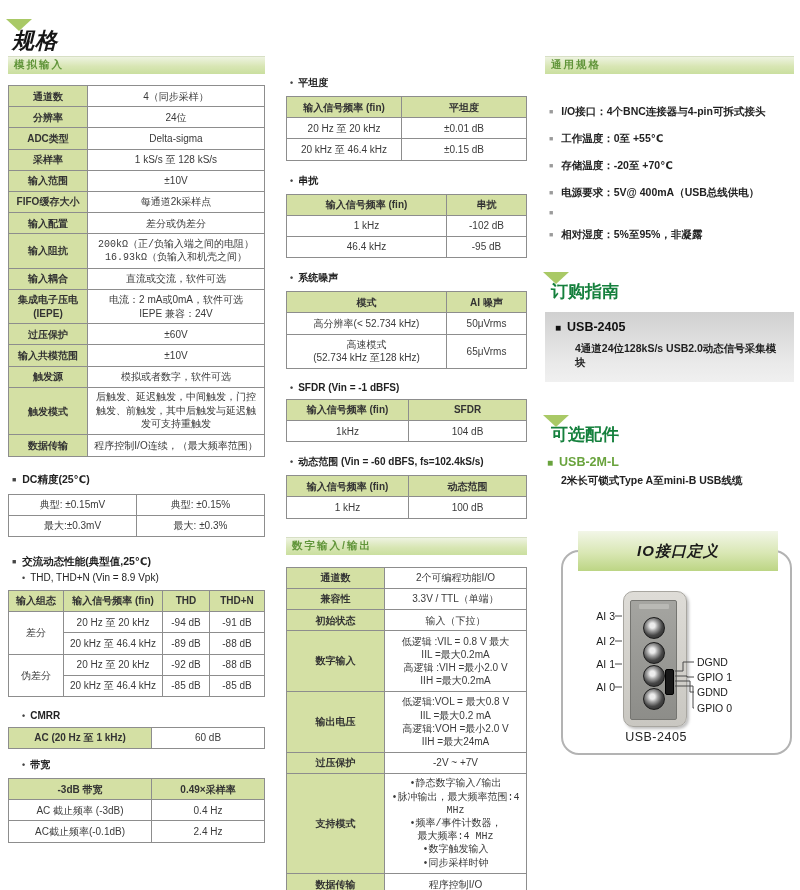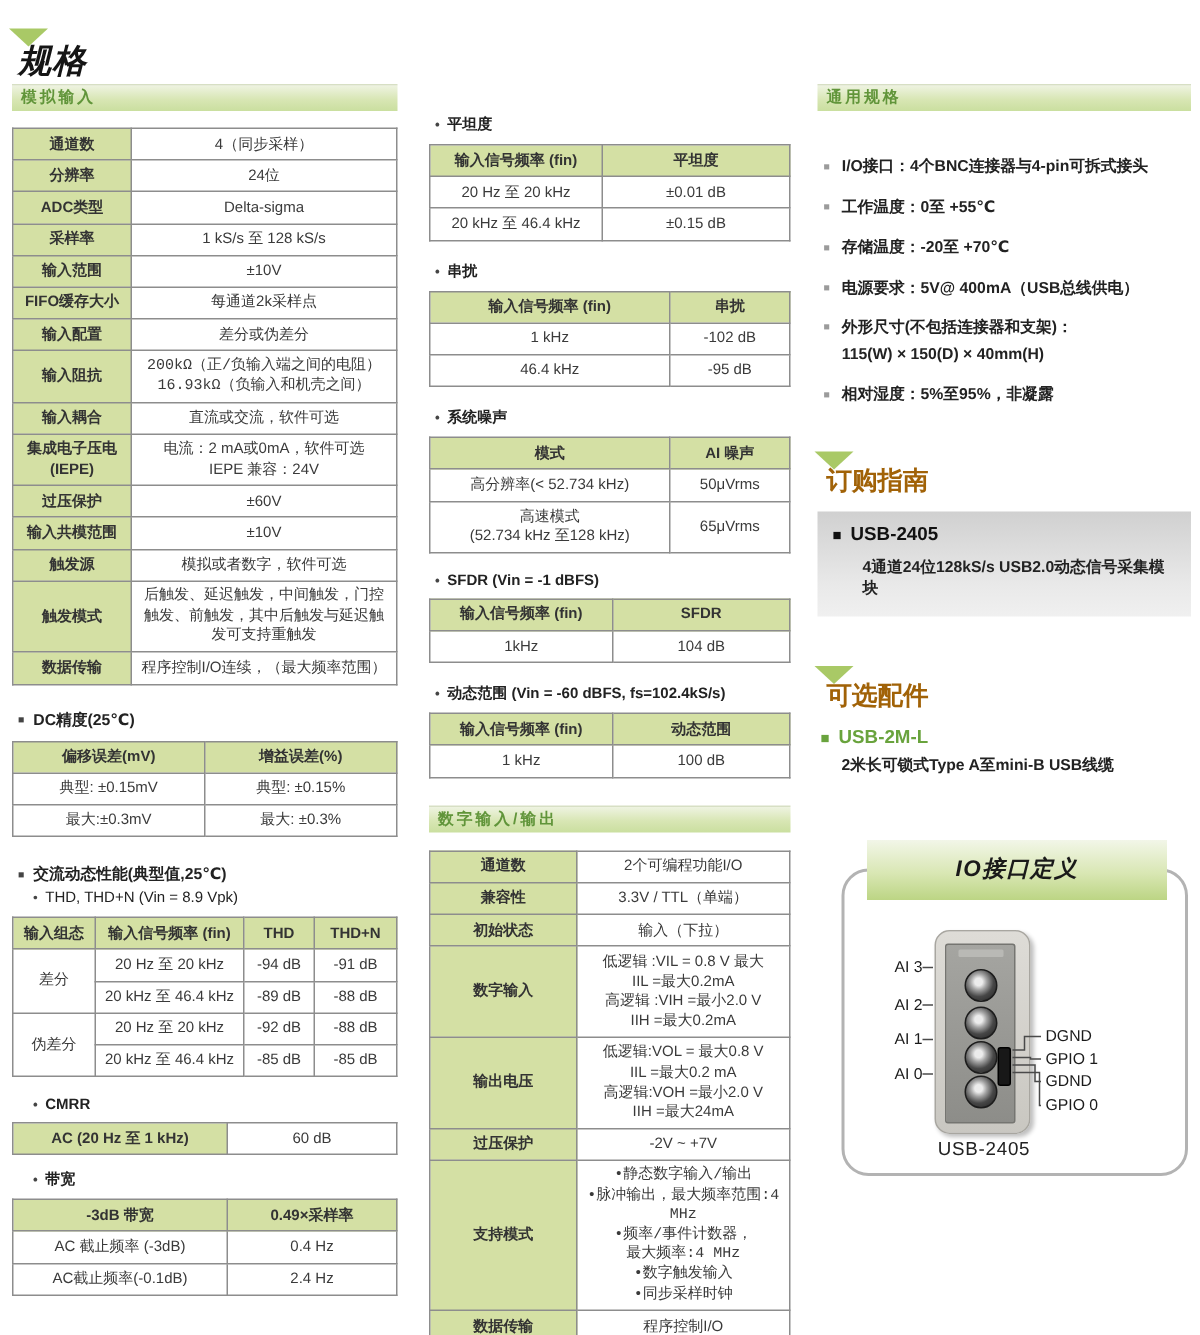"外形尺寸(不包括连接器和支架)：" span.txt { html: <span>外形尺寸(不包括连接器和支架)： 115(W) × 150(D) × 40mm(H)</span> -> none }
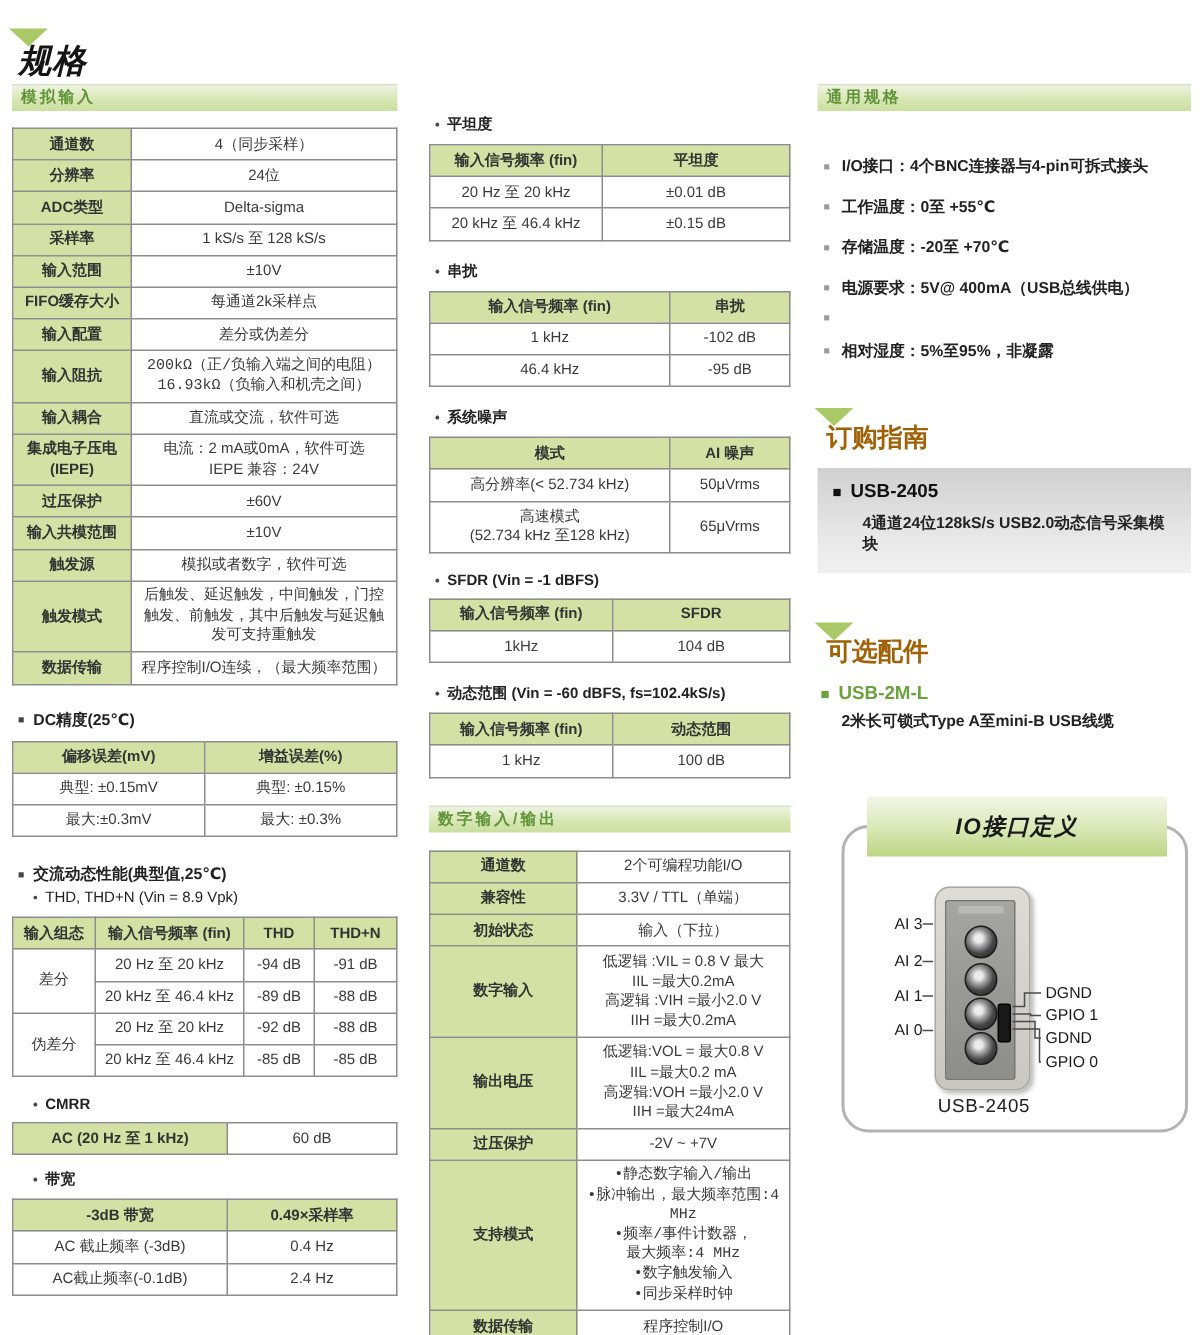"订购指南" .rtitle { color: #a16207 -> #15803d }
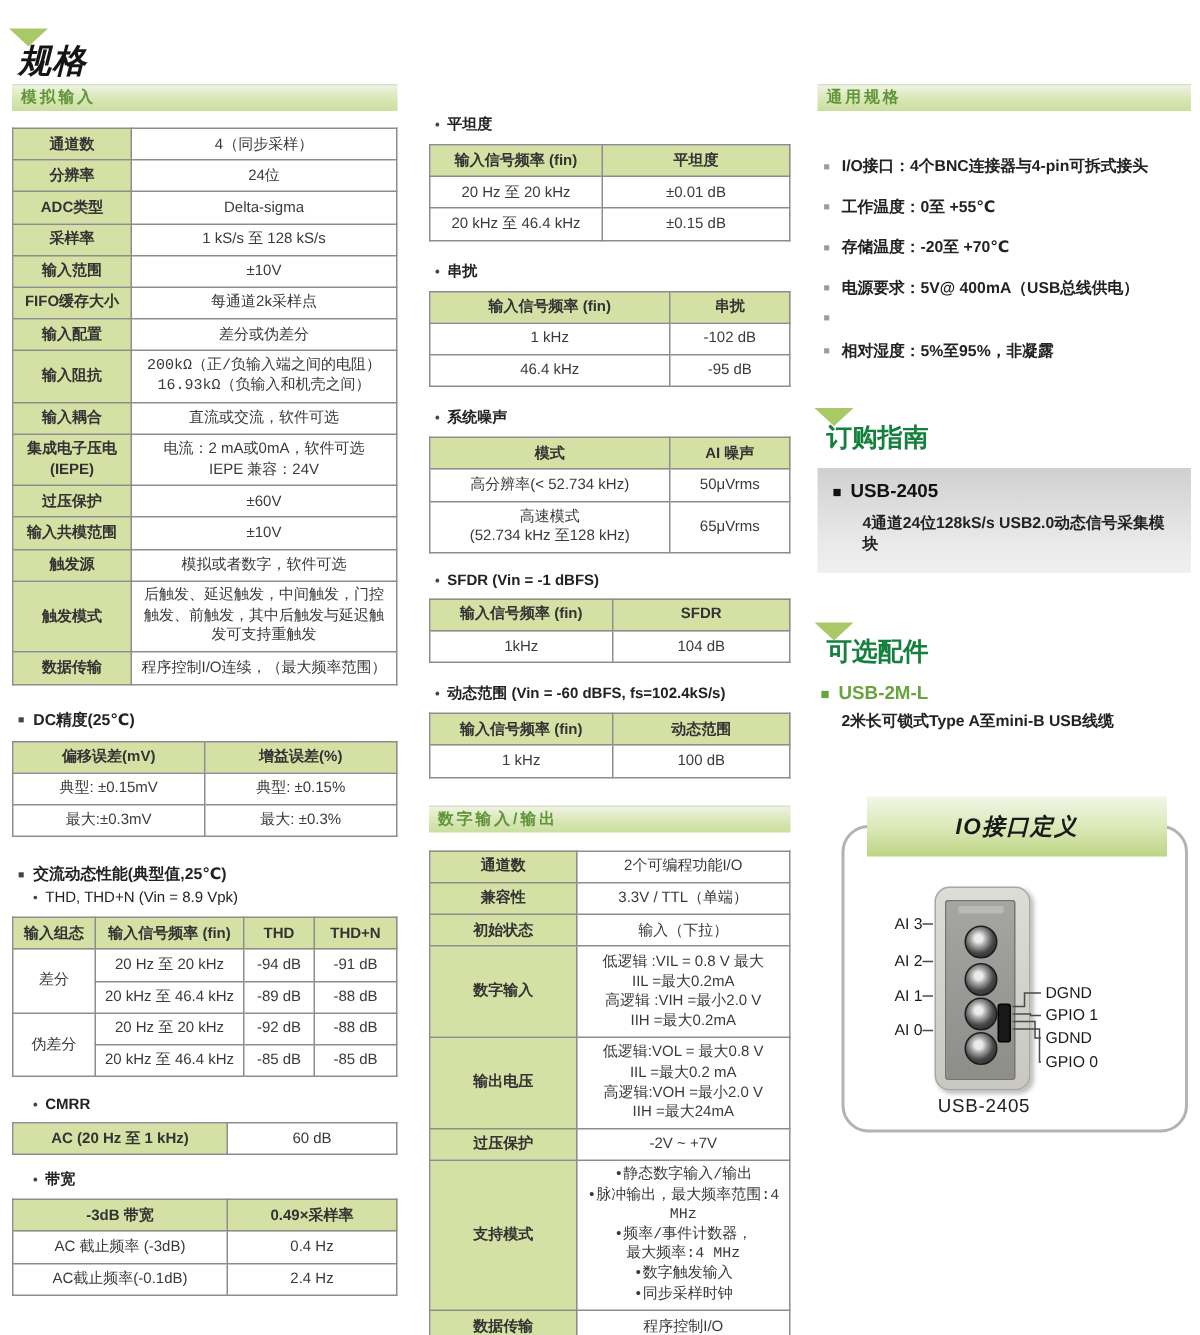"偏移误差(mV)" tr { html: <tr> <td>偏移误差(mV)</td> <td>增益误差(%)</td> </tr> -> none }
